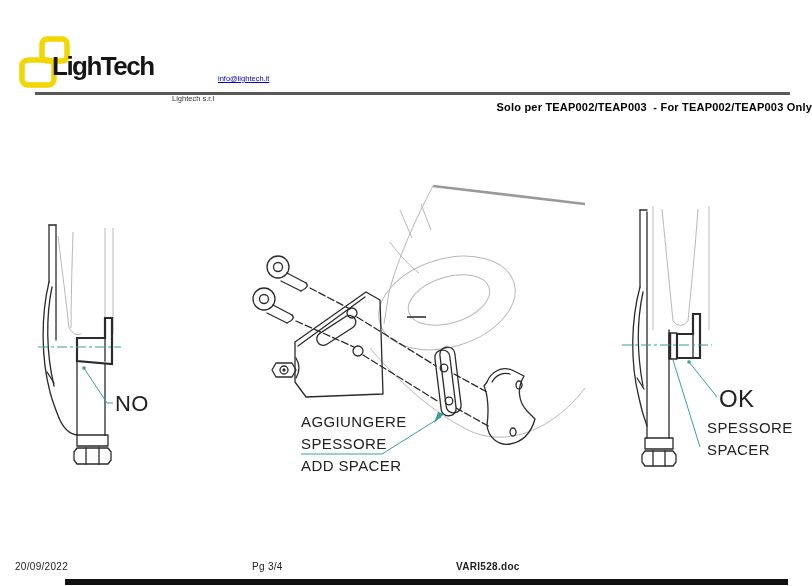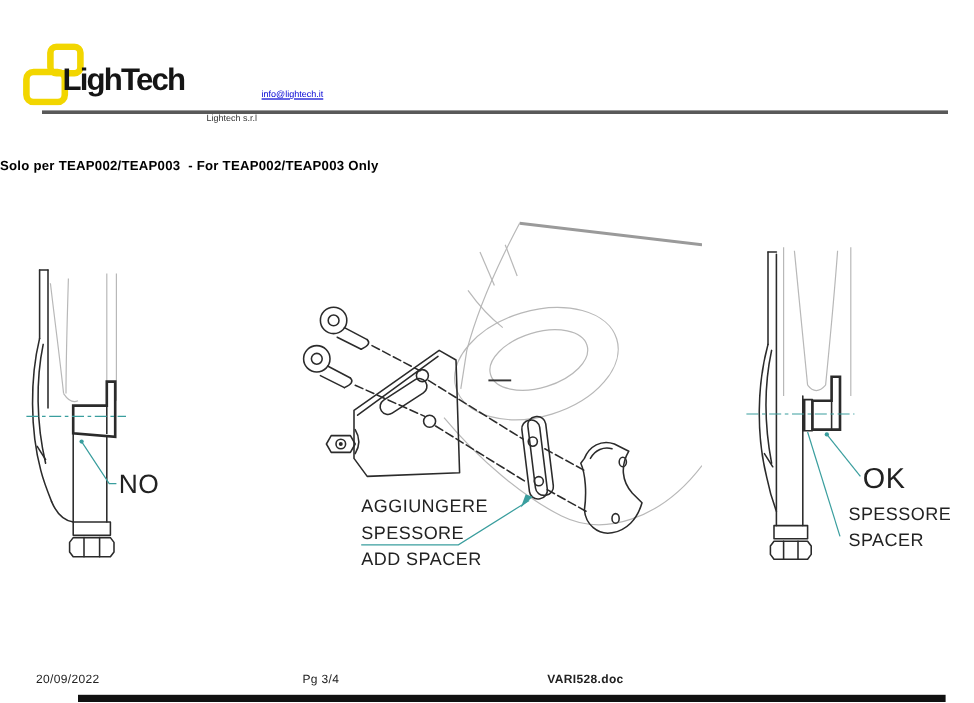"Solo per TEAP002/TEAP003 - For" .doc-title { margin-top: 32px -> none; text-align: left -> right }
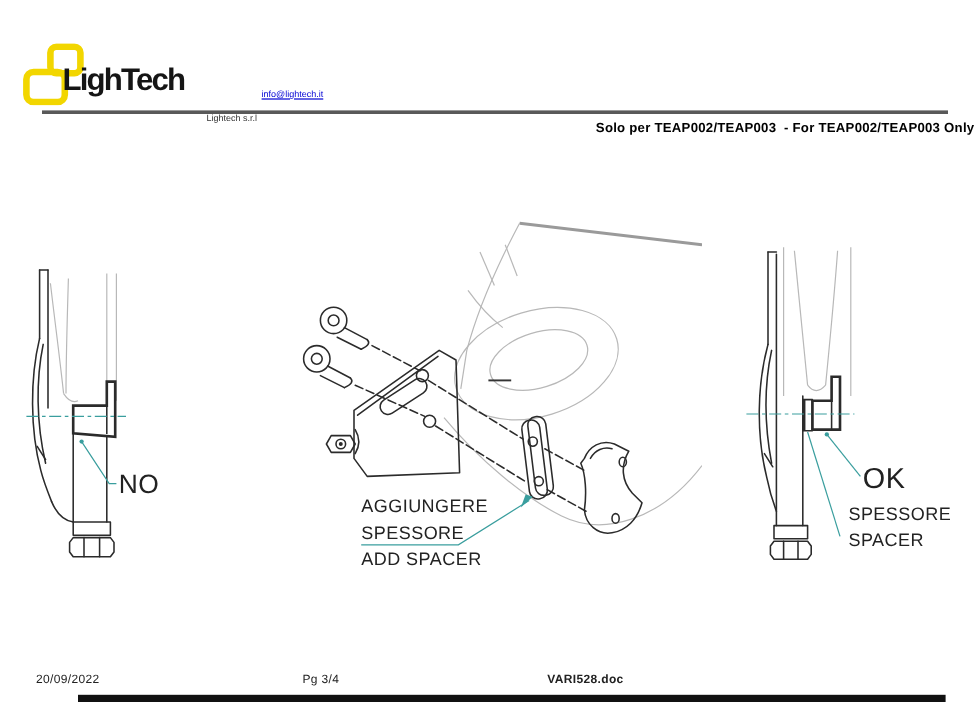"NO" div.abs { left: 12px -> 28px }
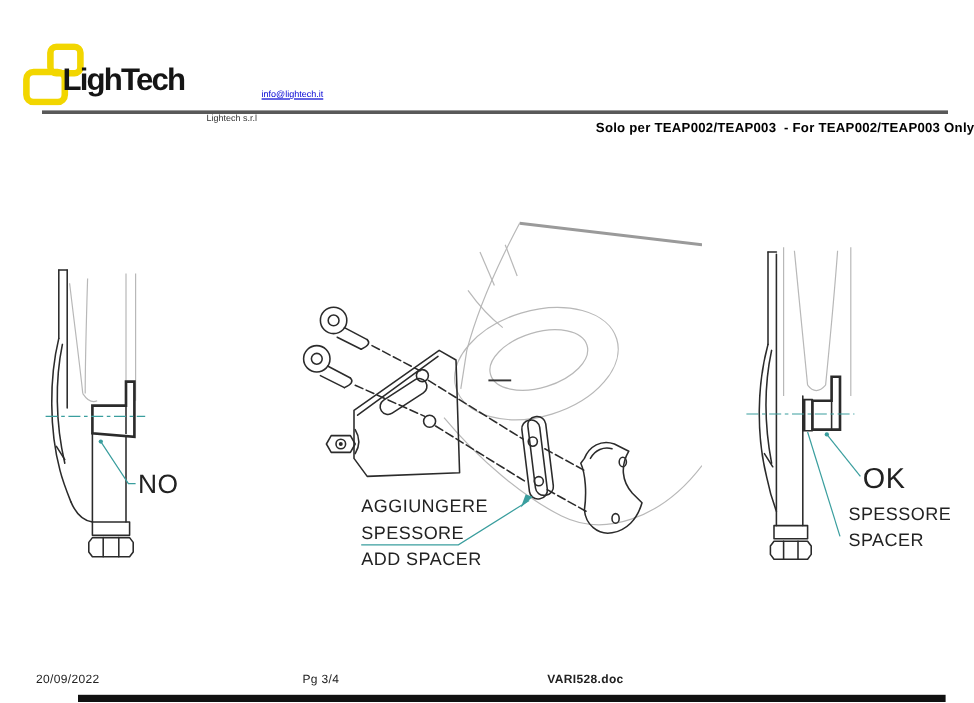"20/09/2022" div.abs { left: 30px -> 15px }
